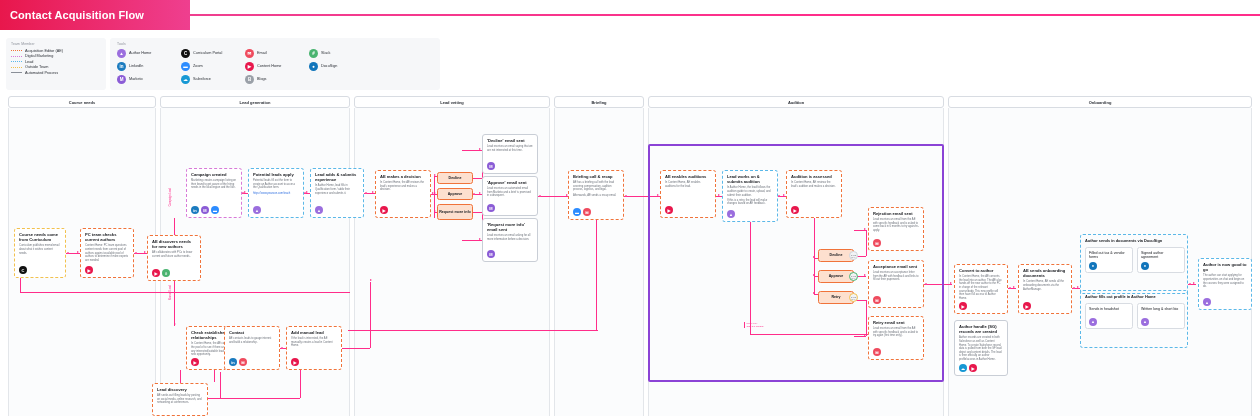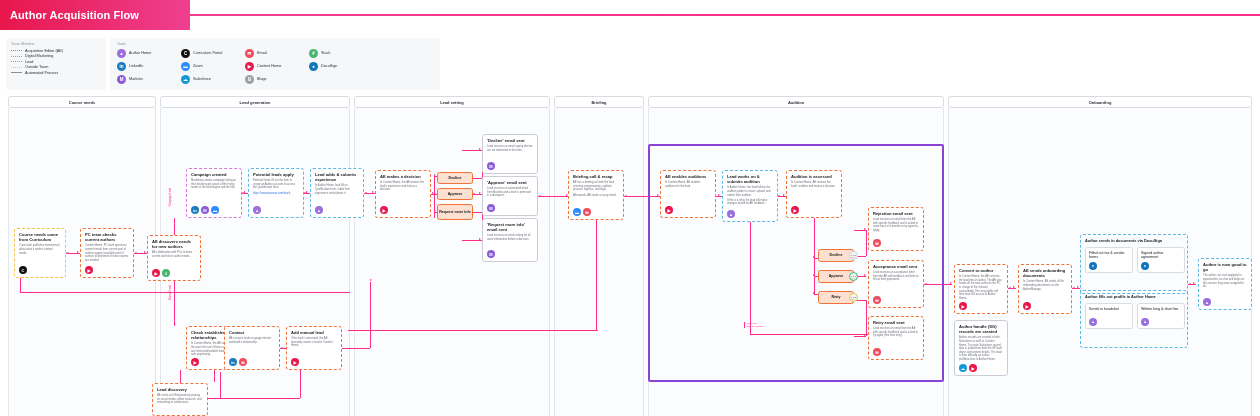"Author Acquisition Flow" div.t { text: Author -> Contact }
